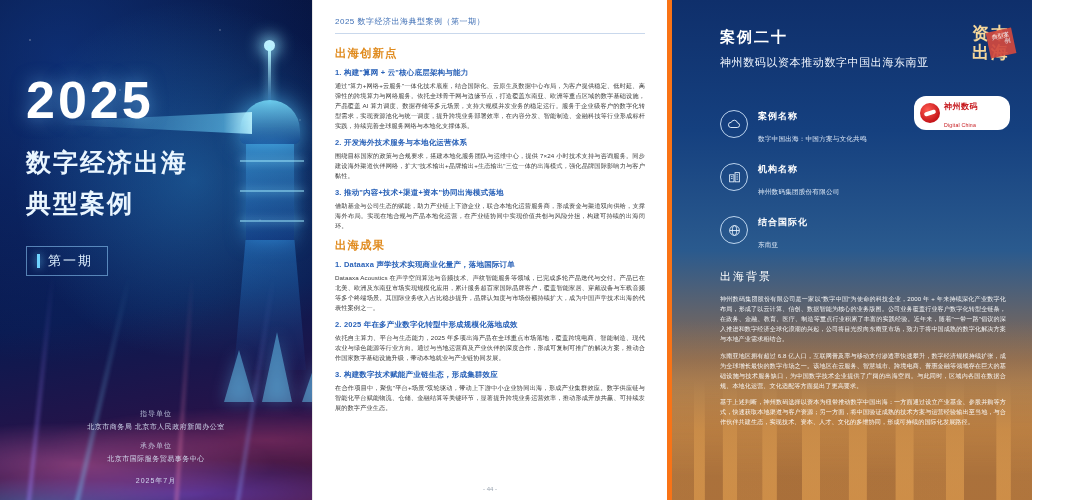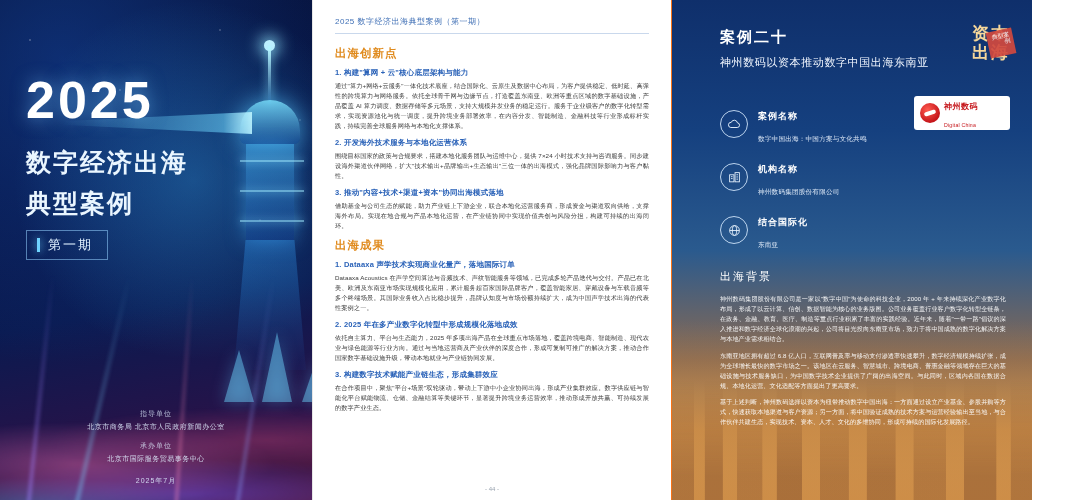"2025 数字经济出海典型案例（第一期）" .textpage { border-right: 1px solid #f97316 -> 5px solid #f97316 }
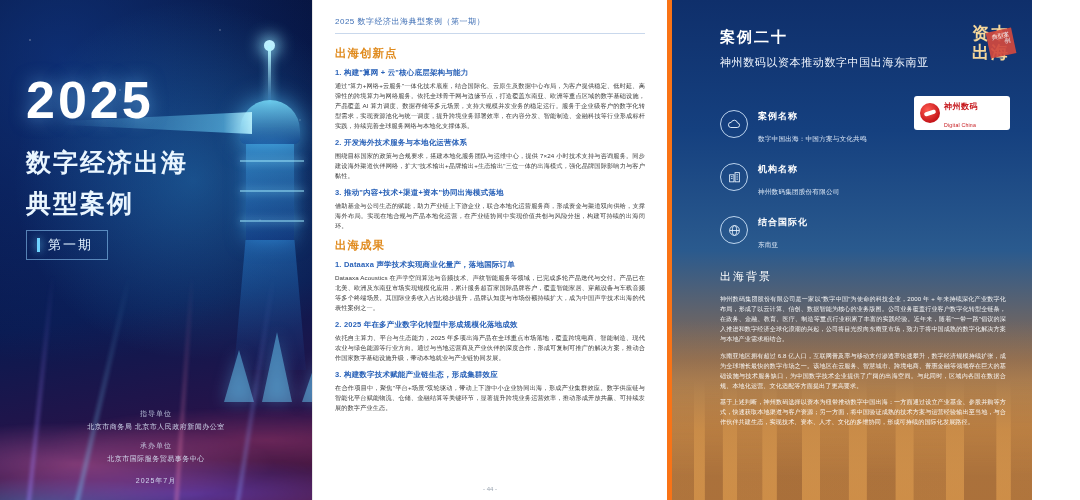"神州数码" .logo-box { border-radius: 3px -> 12px }
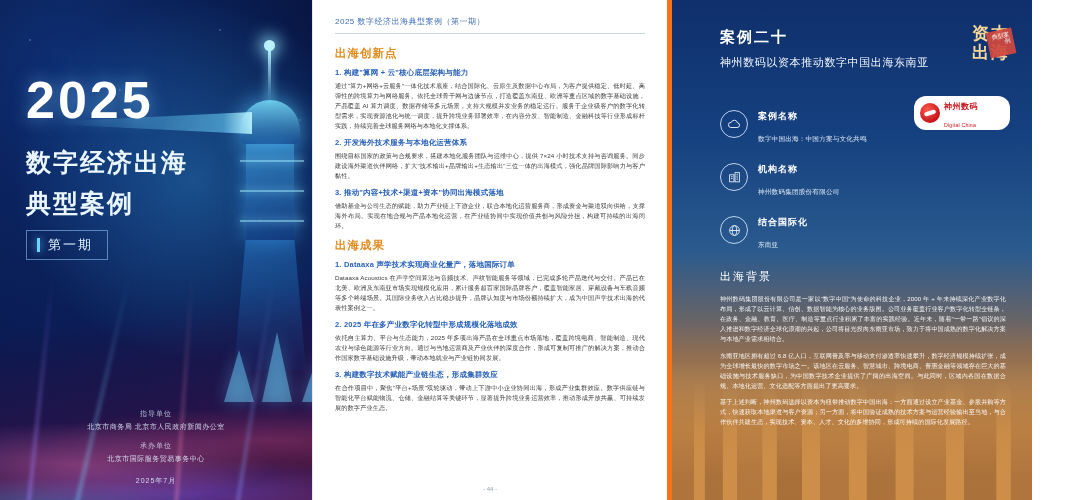"第一期" .cover-issue { margin-top: 10px -> 26px }
